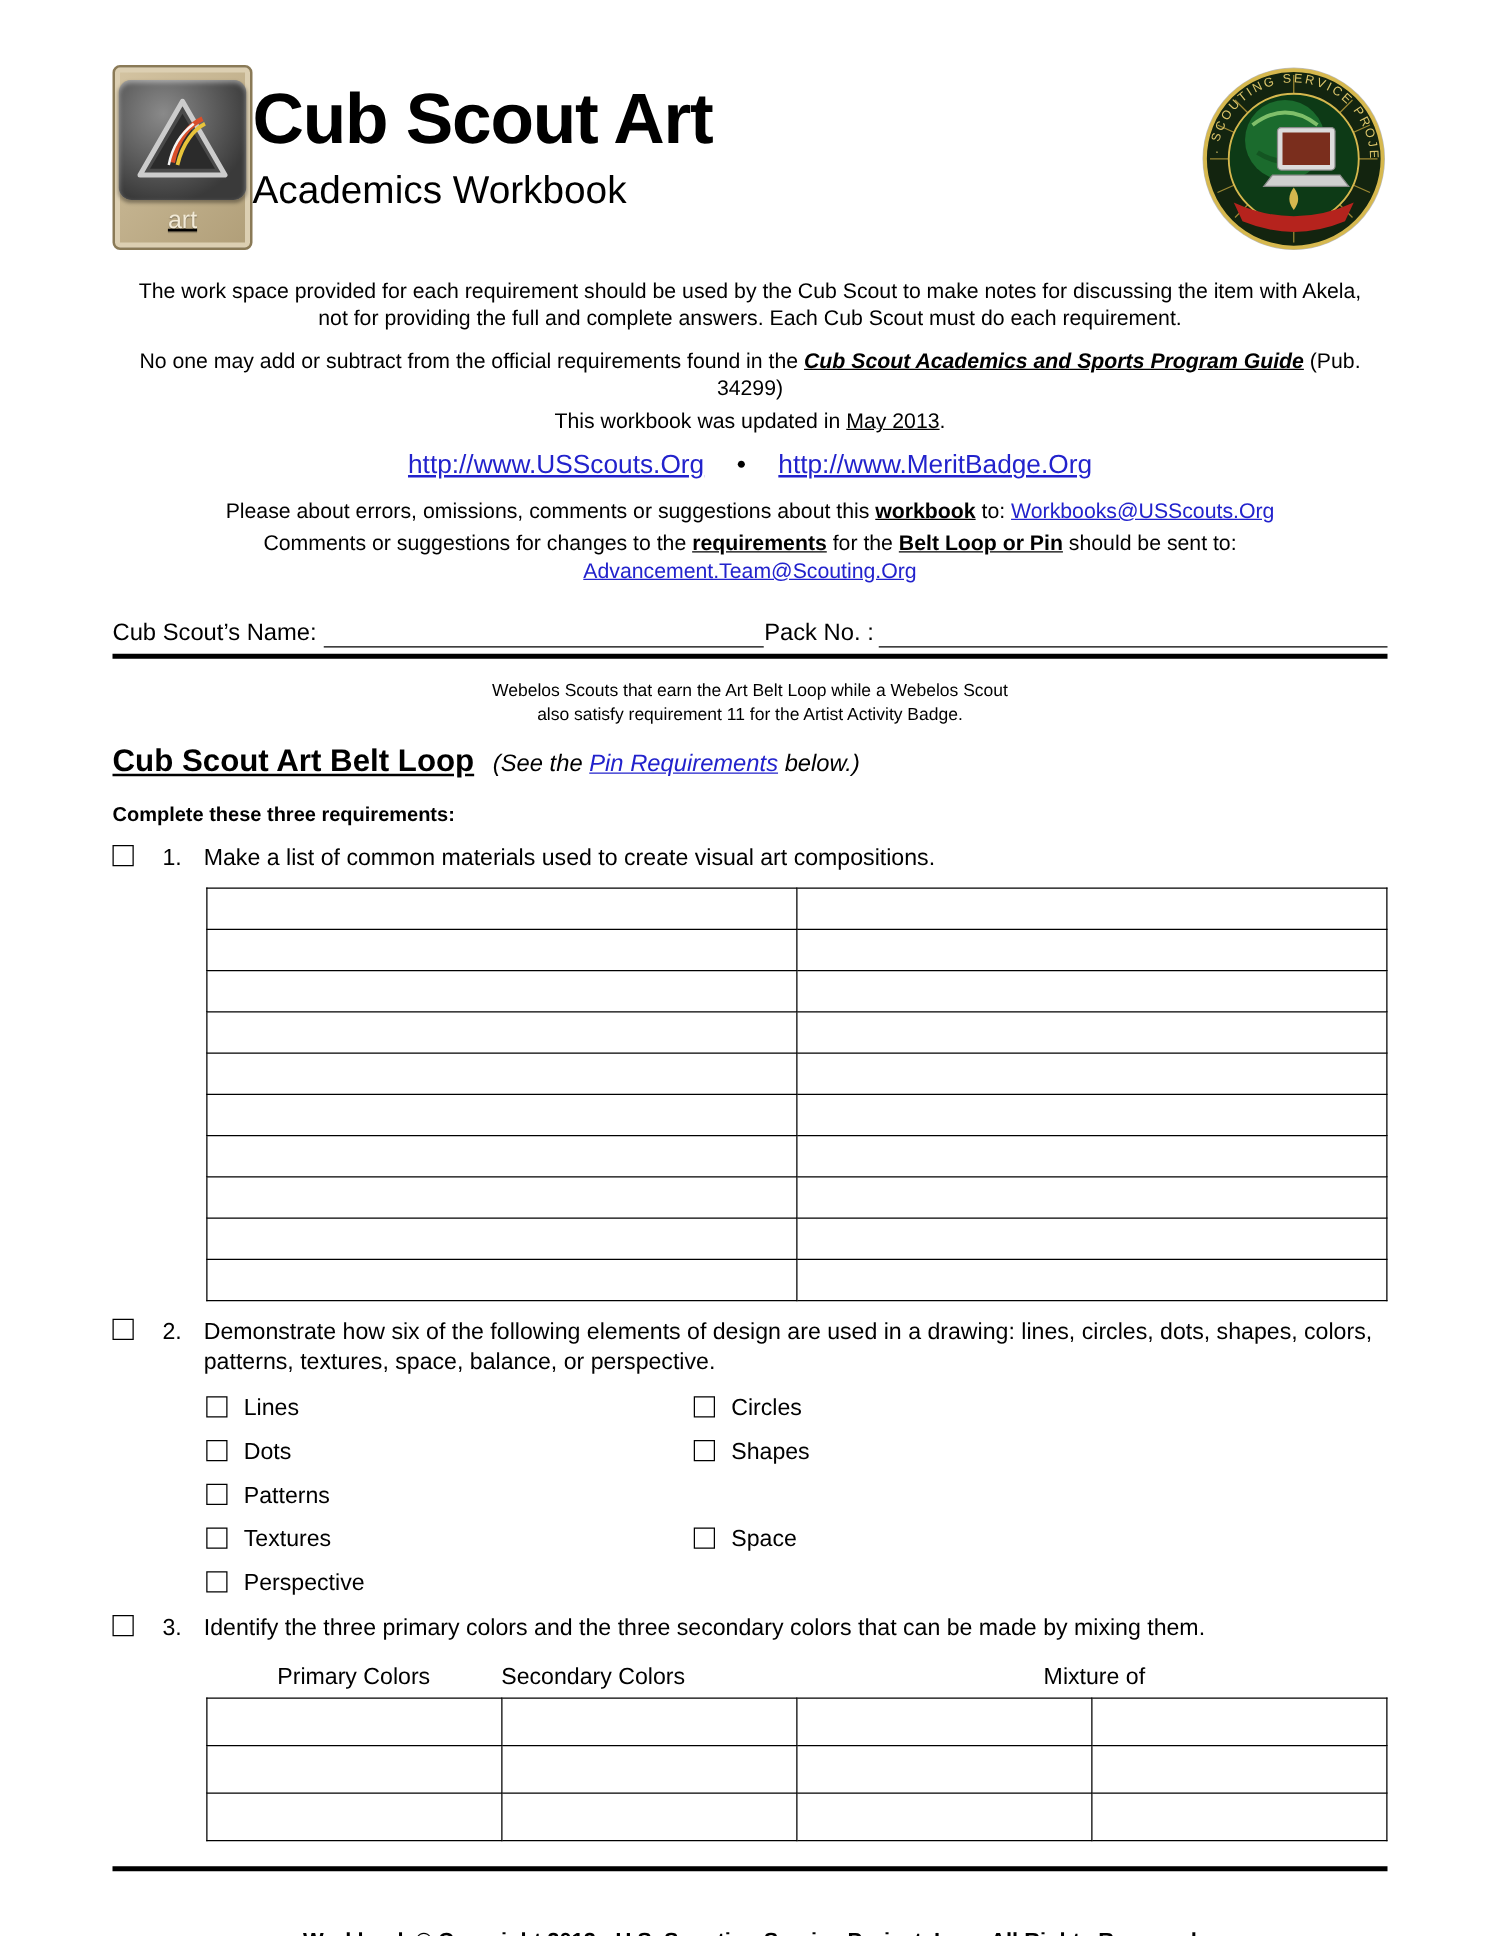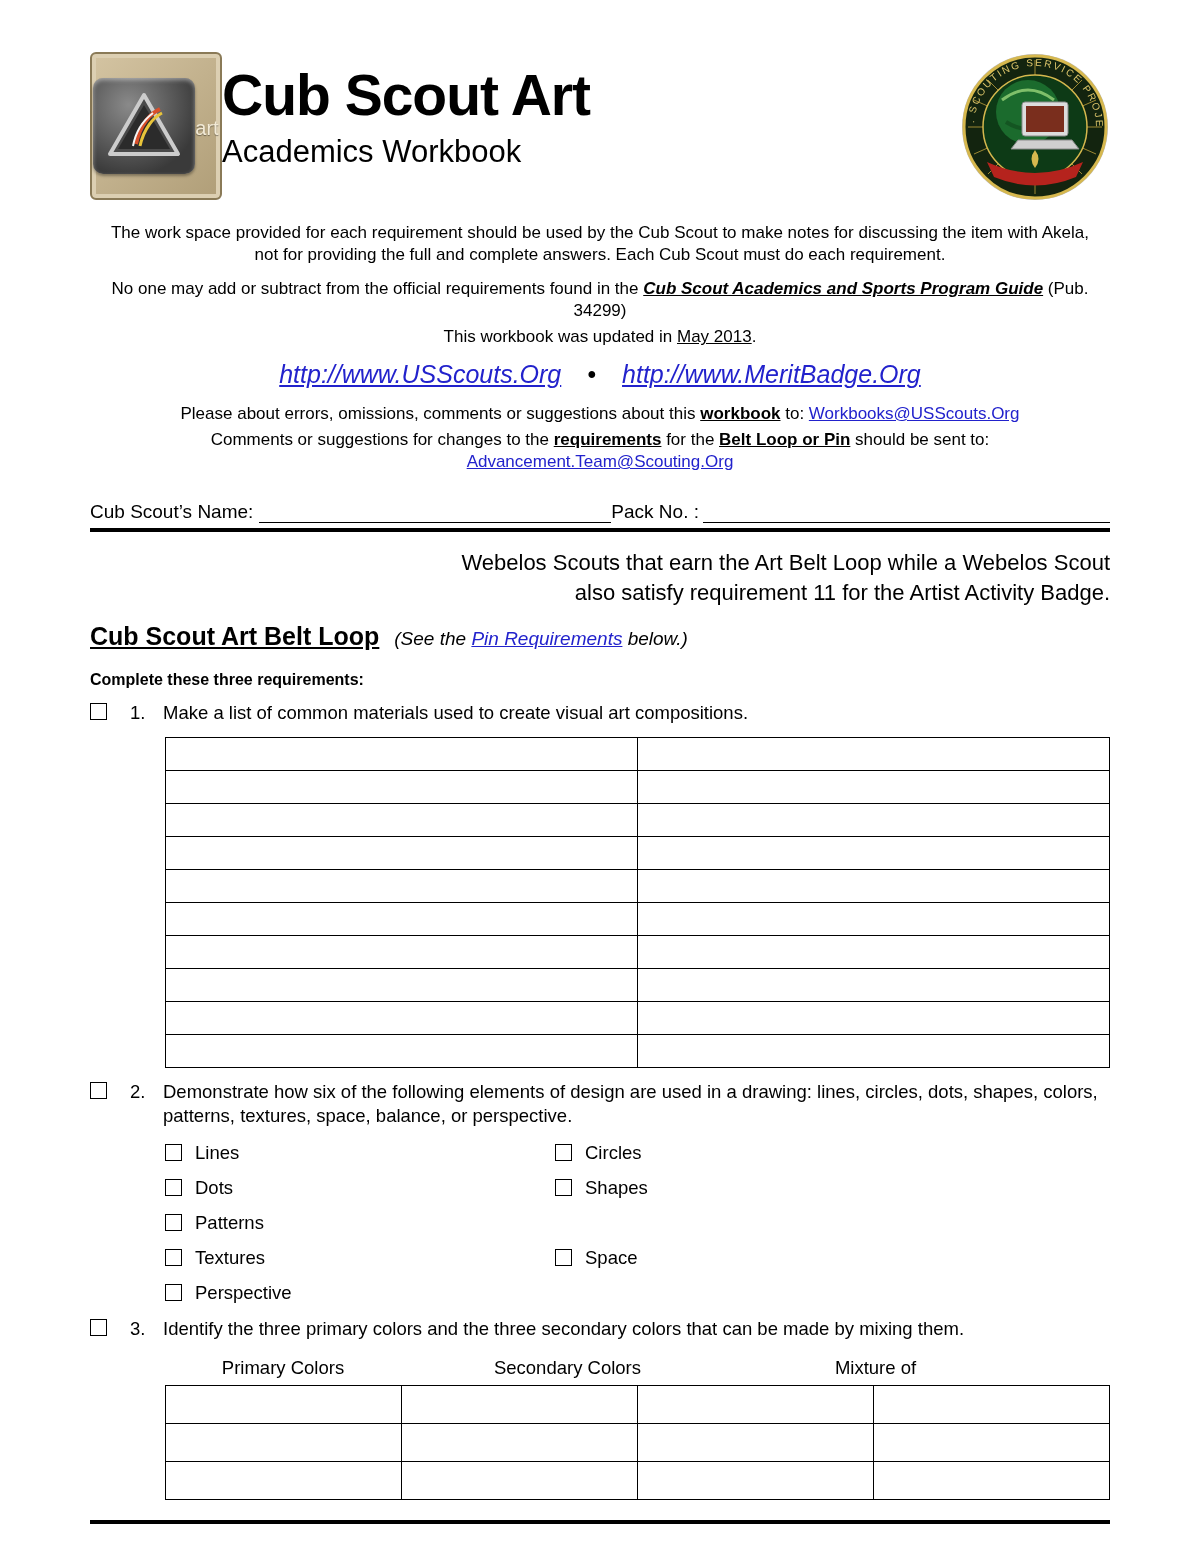"art" .art-badge { flex-direction: row -> column; text-decoration: none -> underline; width: 132px -> 112px }
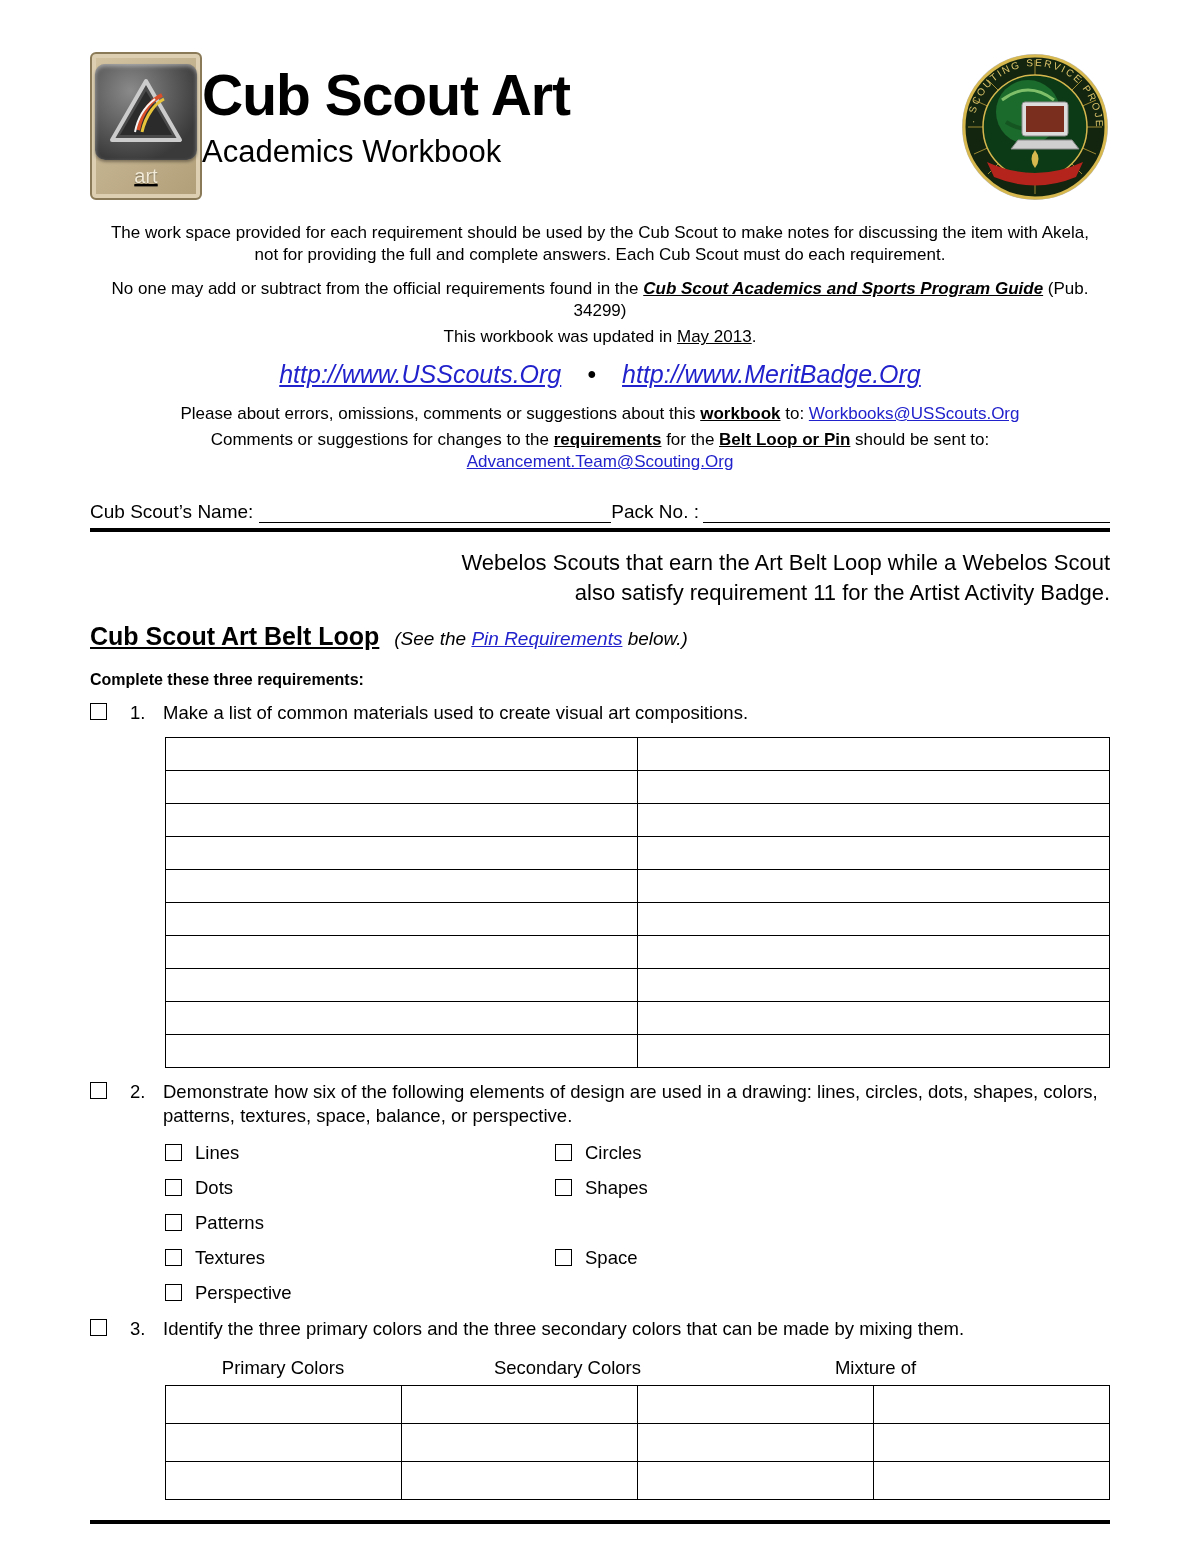"http://www.USScouts.Org •" .links-row { font-size: 25px -> 21px; font-style: italic -> none }
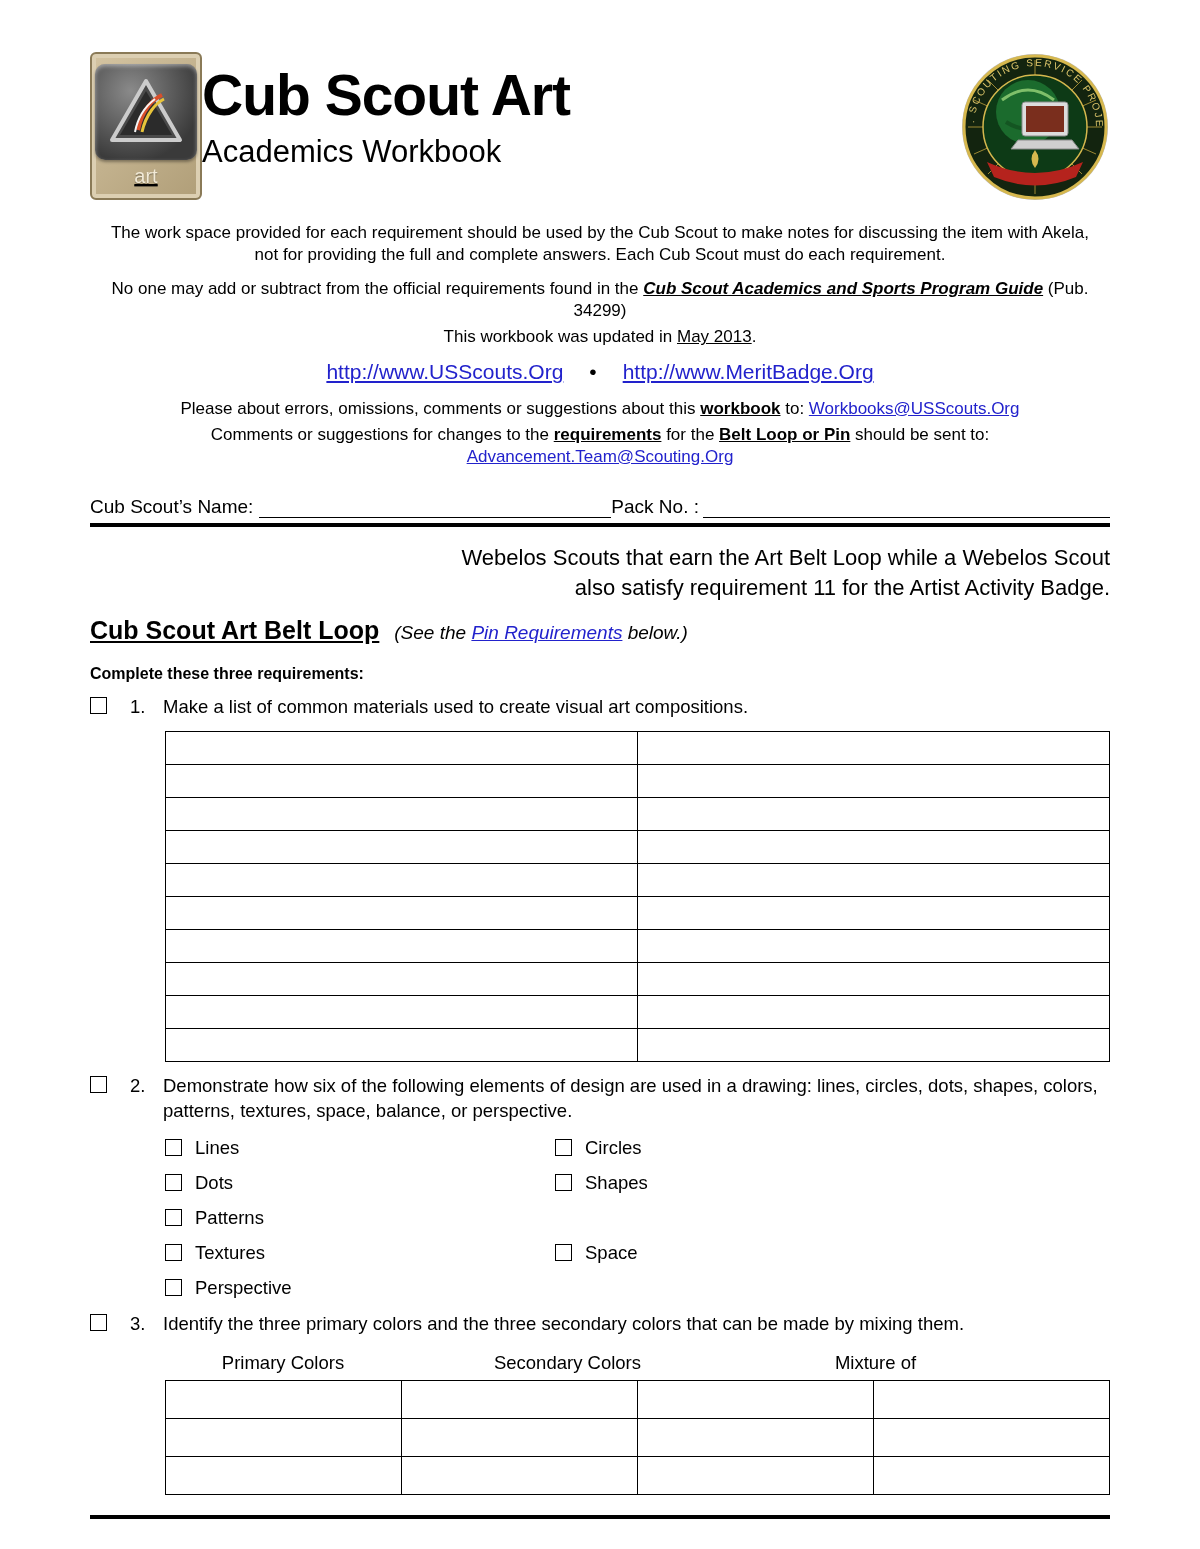"Webelos Scouts that earn the" .webelos { font-size: 22px -> 14px; text-align: right -> center }
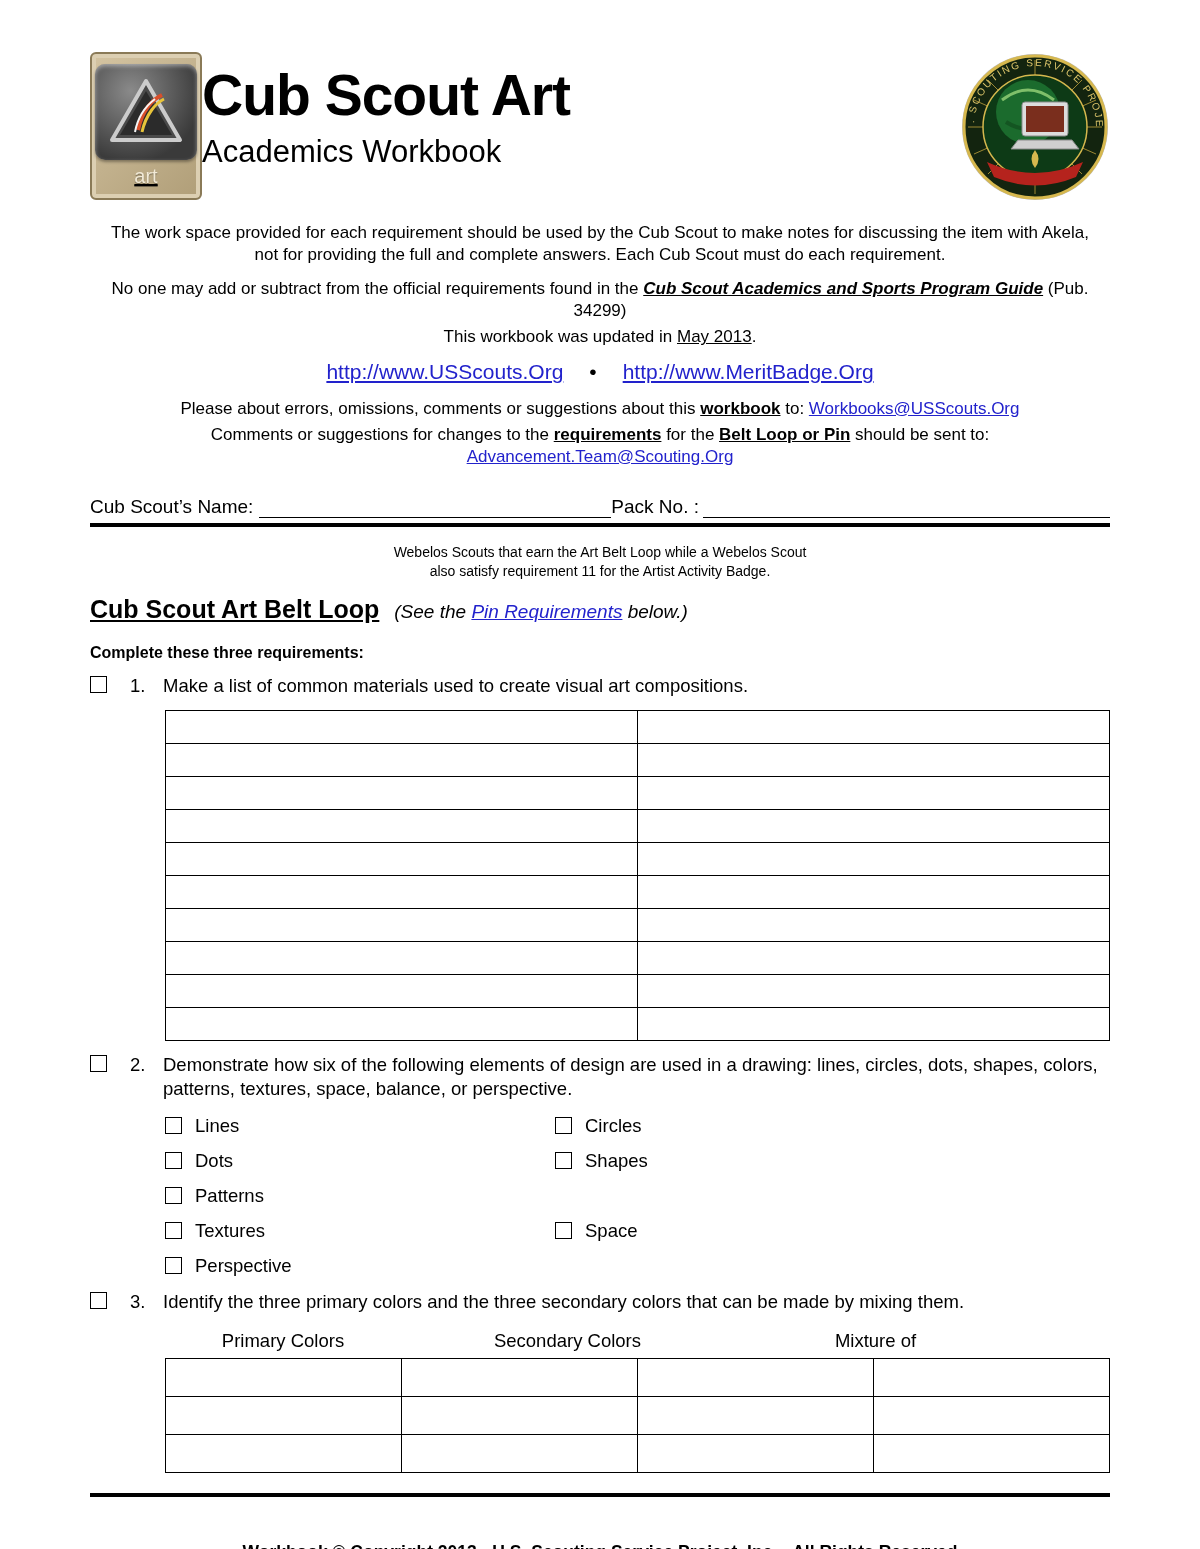"Secondary Colors" .req3-headers .h2 { text-align: right -> left }
